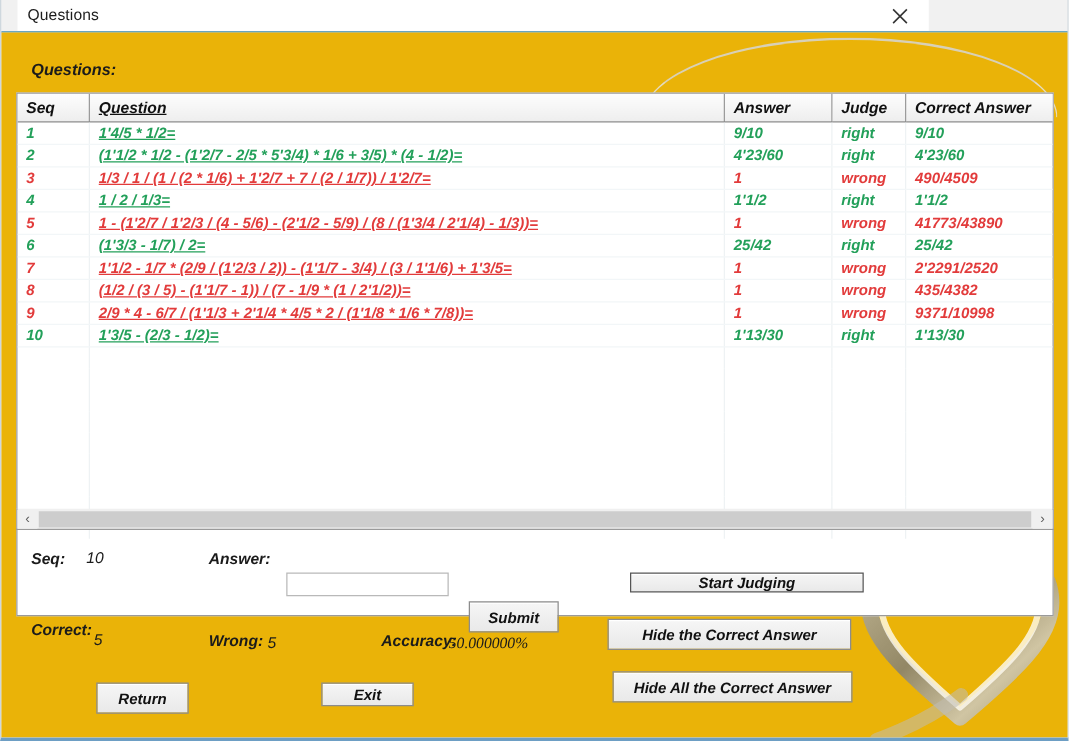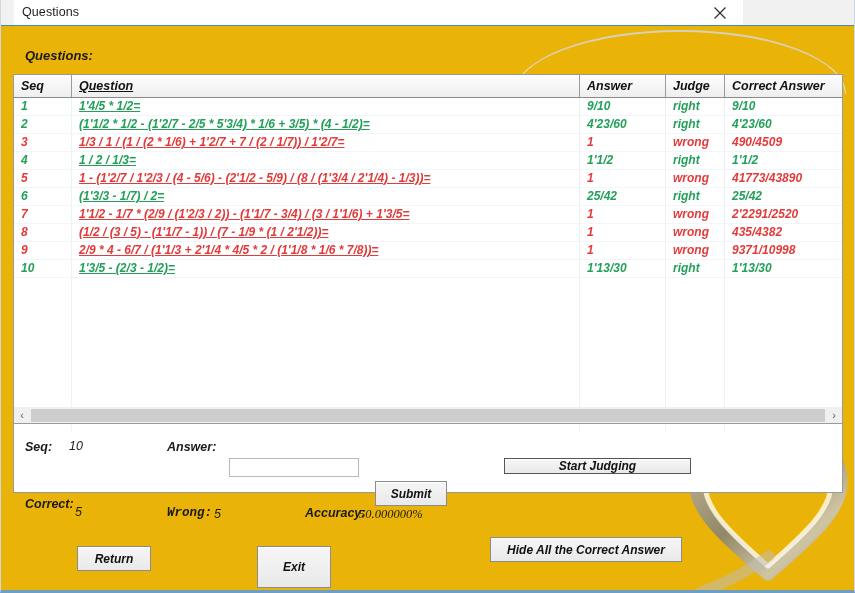"Wrong:" div.ctl-label { font-family: Liberation Mono, monospace -> none }
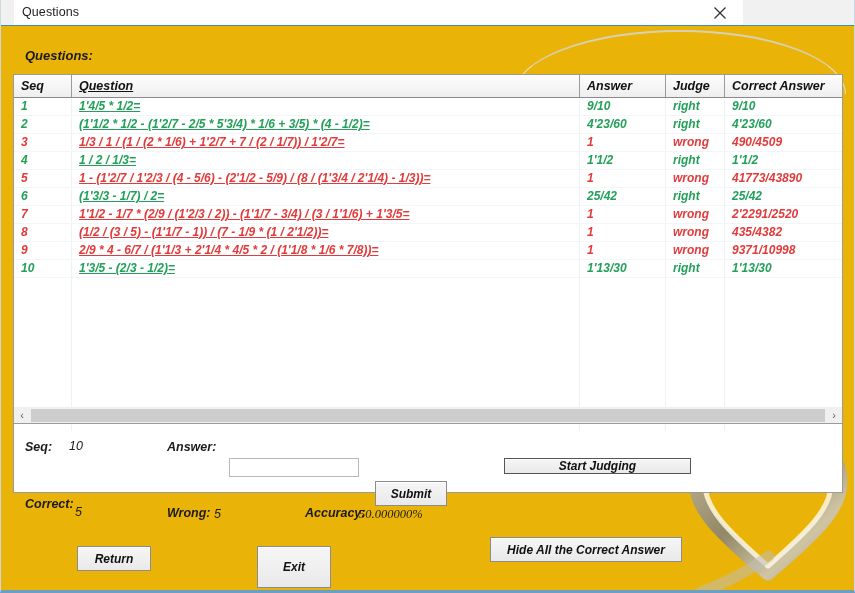"Hide the Correct Answer" div.btn { html: none -> <div>Hide the Correct Answer</div> }
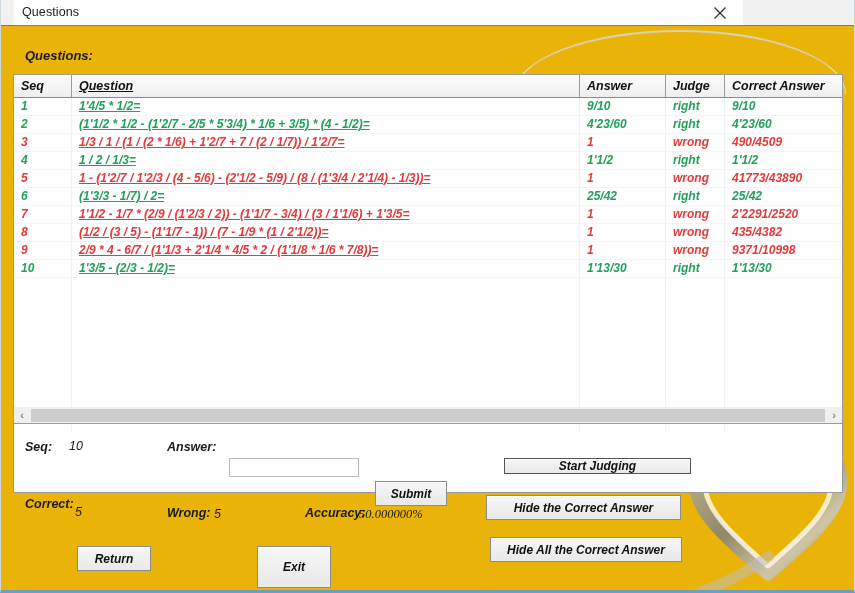"Exit" div.btn { height: 42px -> 19px }
